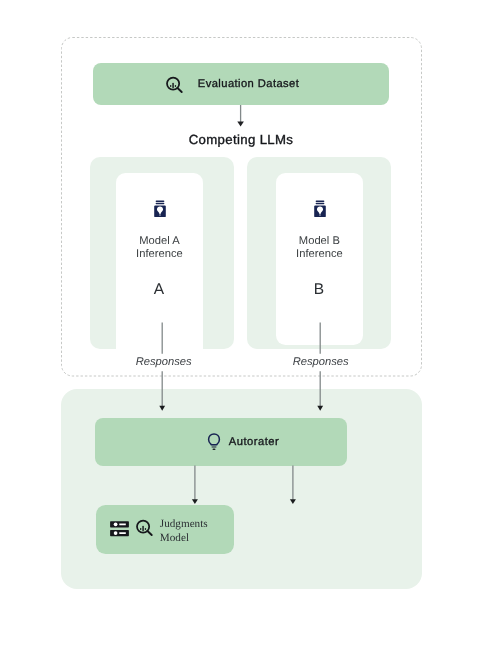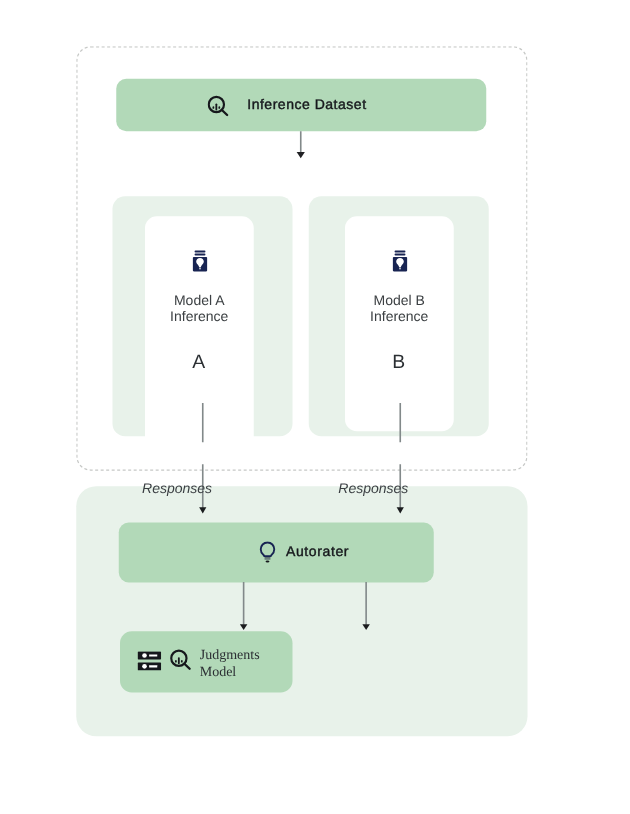"Inference Dataset" span.eval-label { text: Inference -> Evaluation }
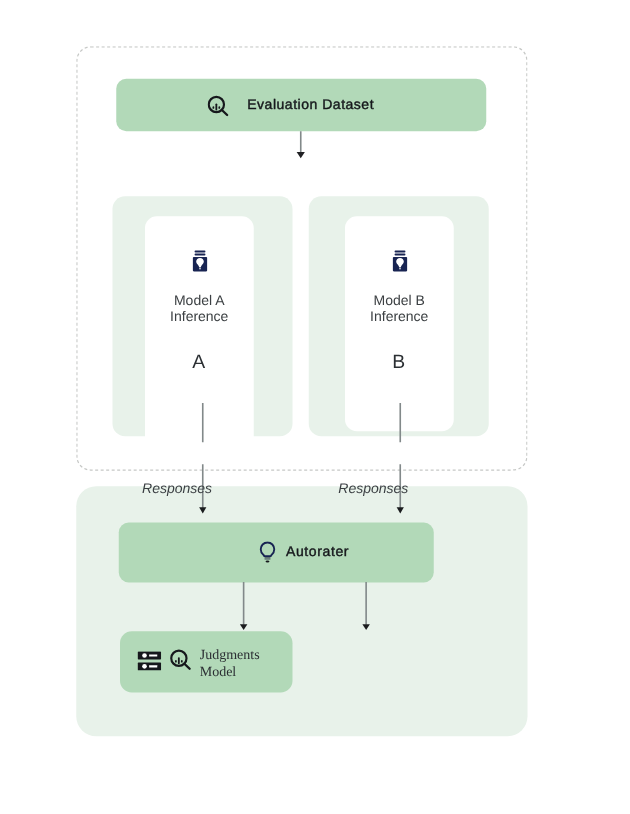"Competing LLMs" div.abs { html: none -> <div>Competing LLMs</div> }
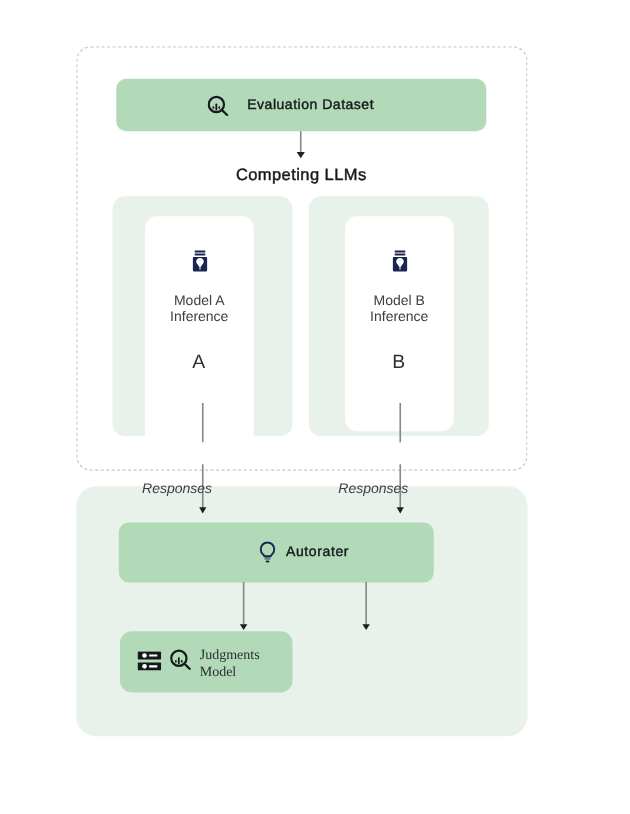"Responses" .resp { margin-top: 29px -> none; text-align: left -> center }
